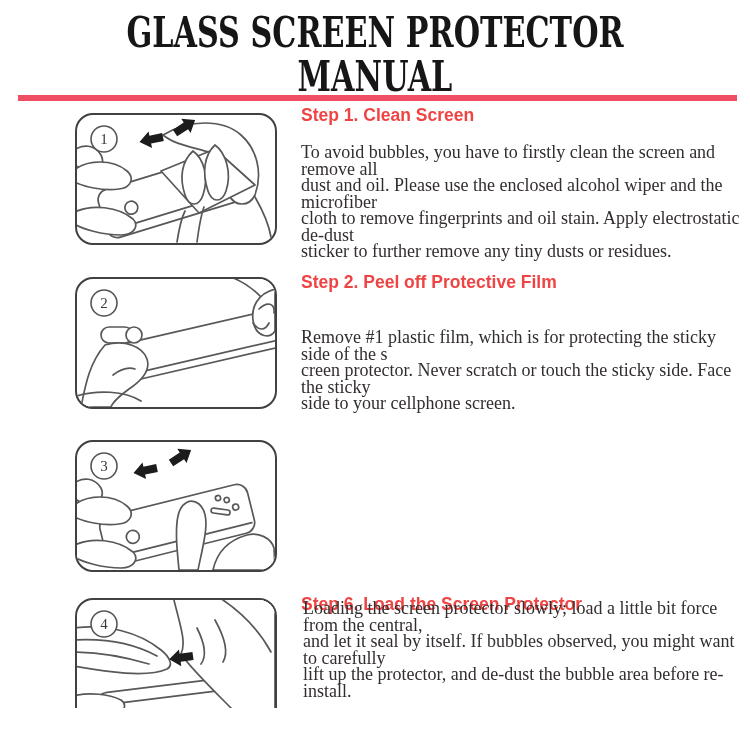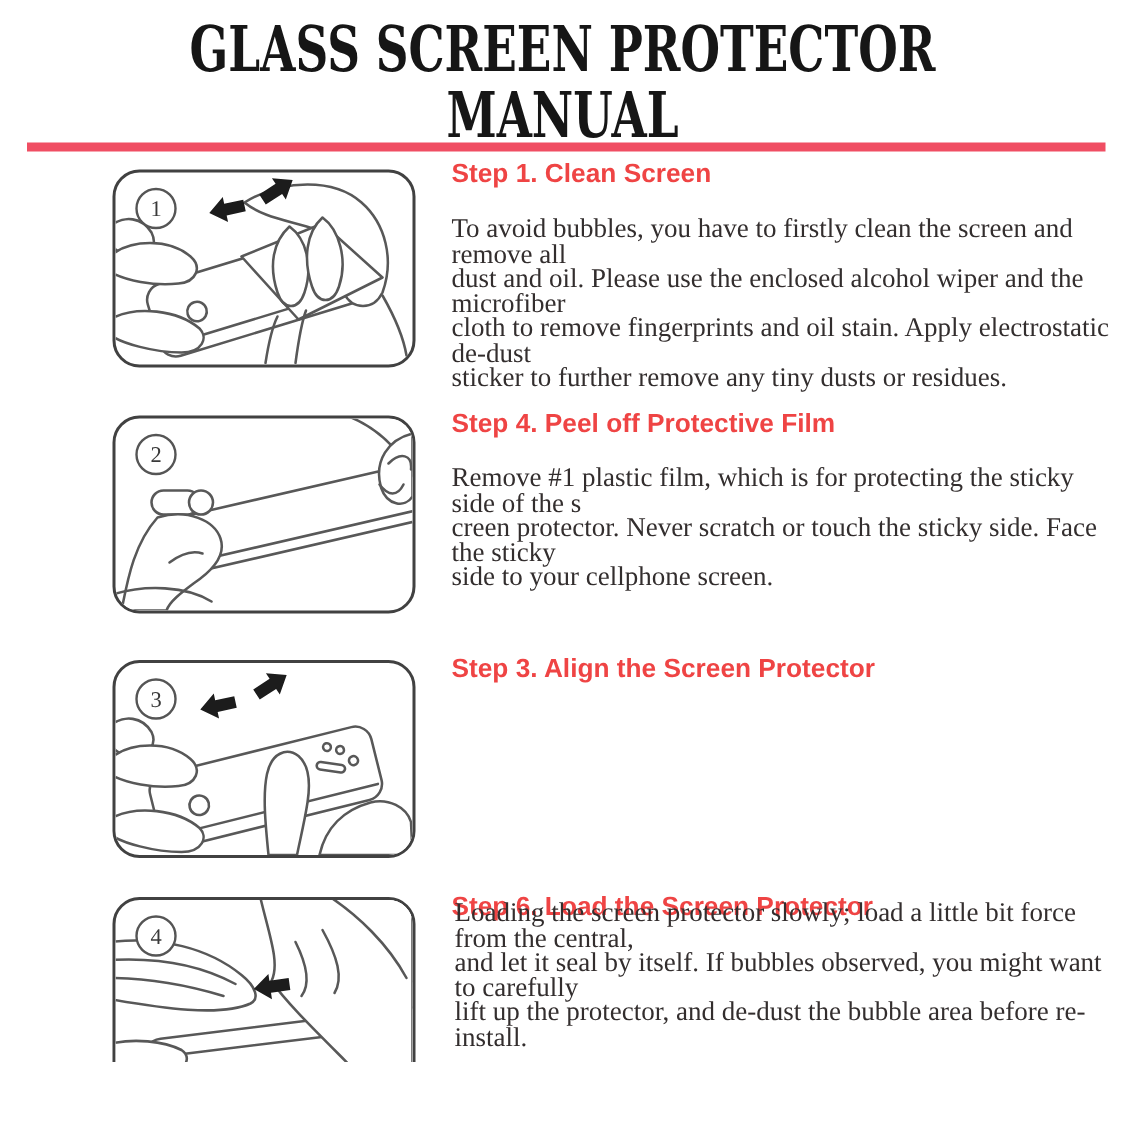"Step 4. Peel off Protective" h2.heading { text: 4 -> 2 }
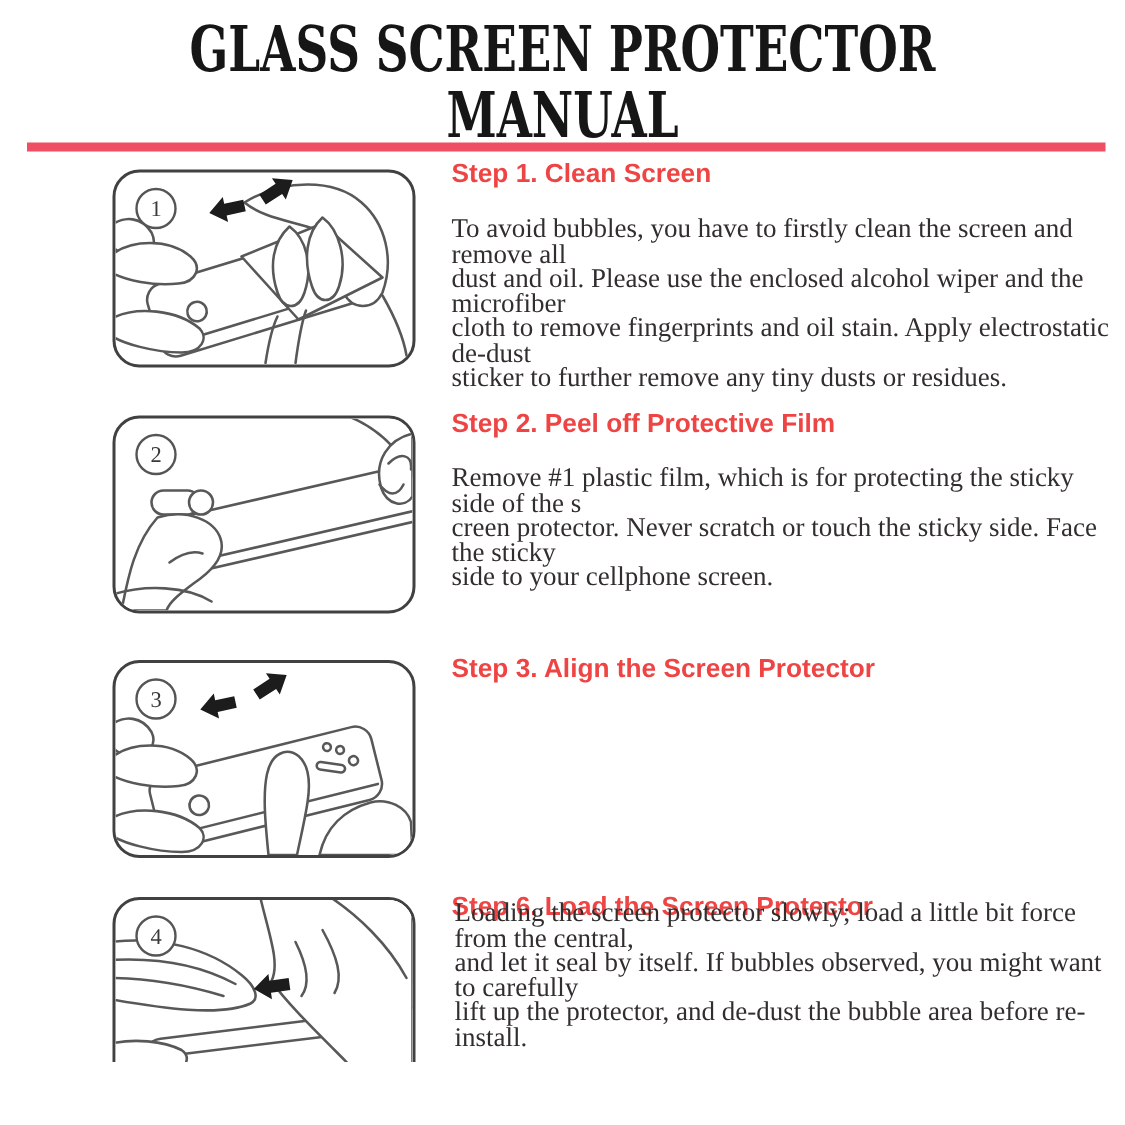"Remove #1 plastic film, which" p.body { top: 310px -> 329px }
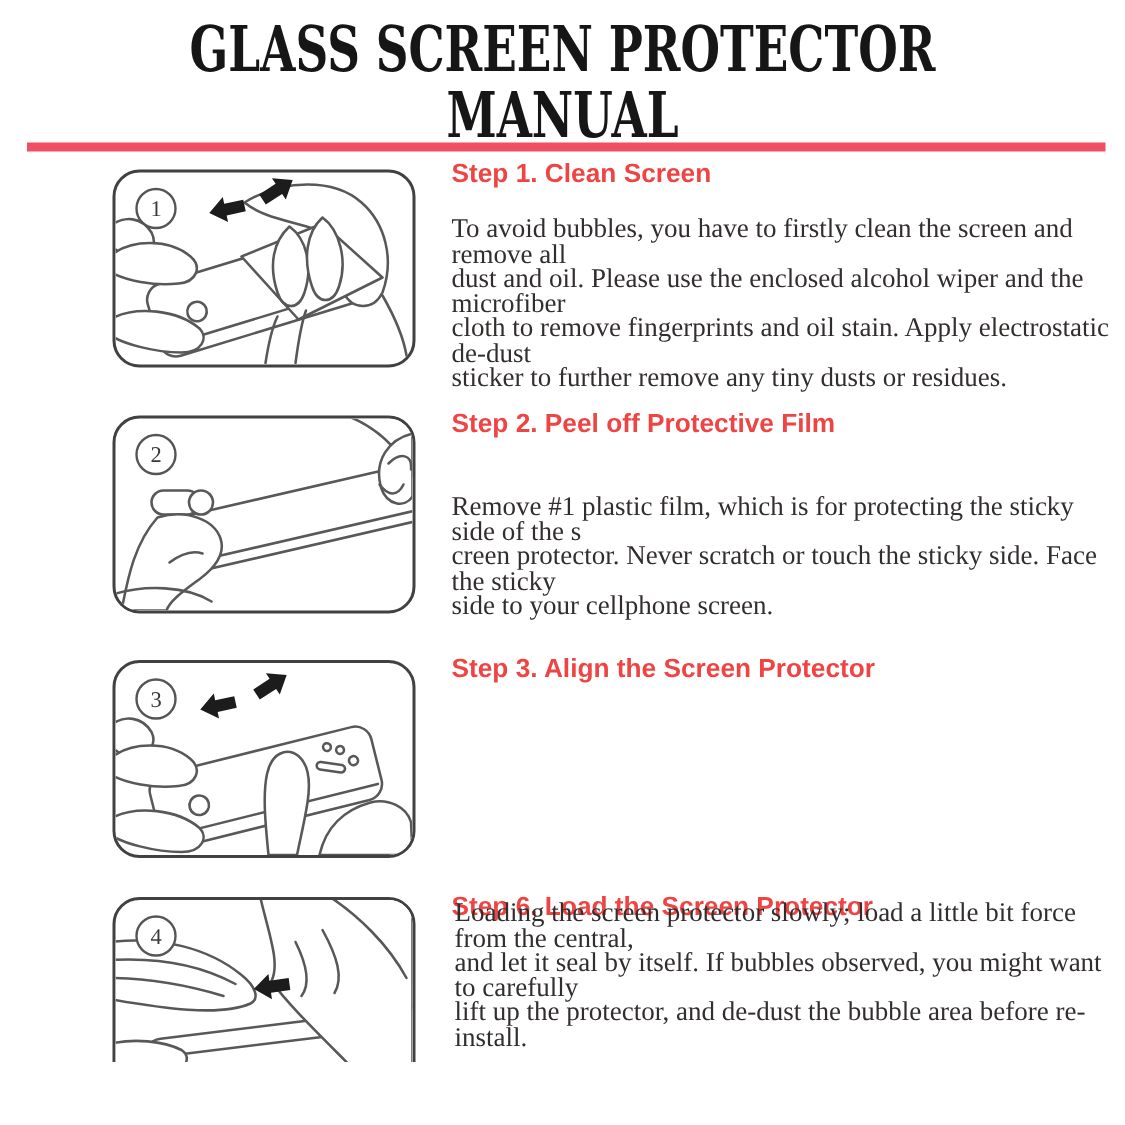"Step 3. Align the Screen" h2.heading { html: <h2>Step 3. Align the Screen Protector</h2> -> none }
